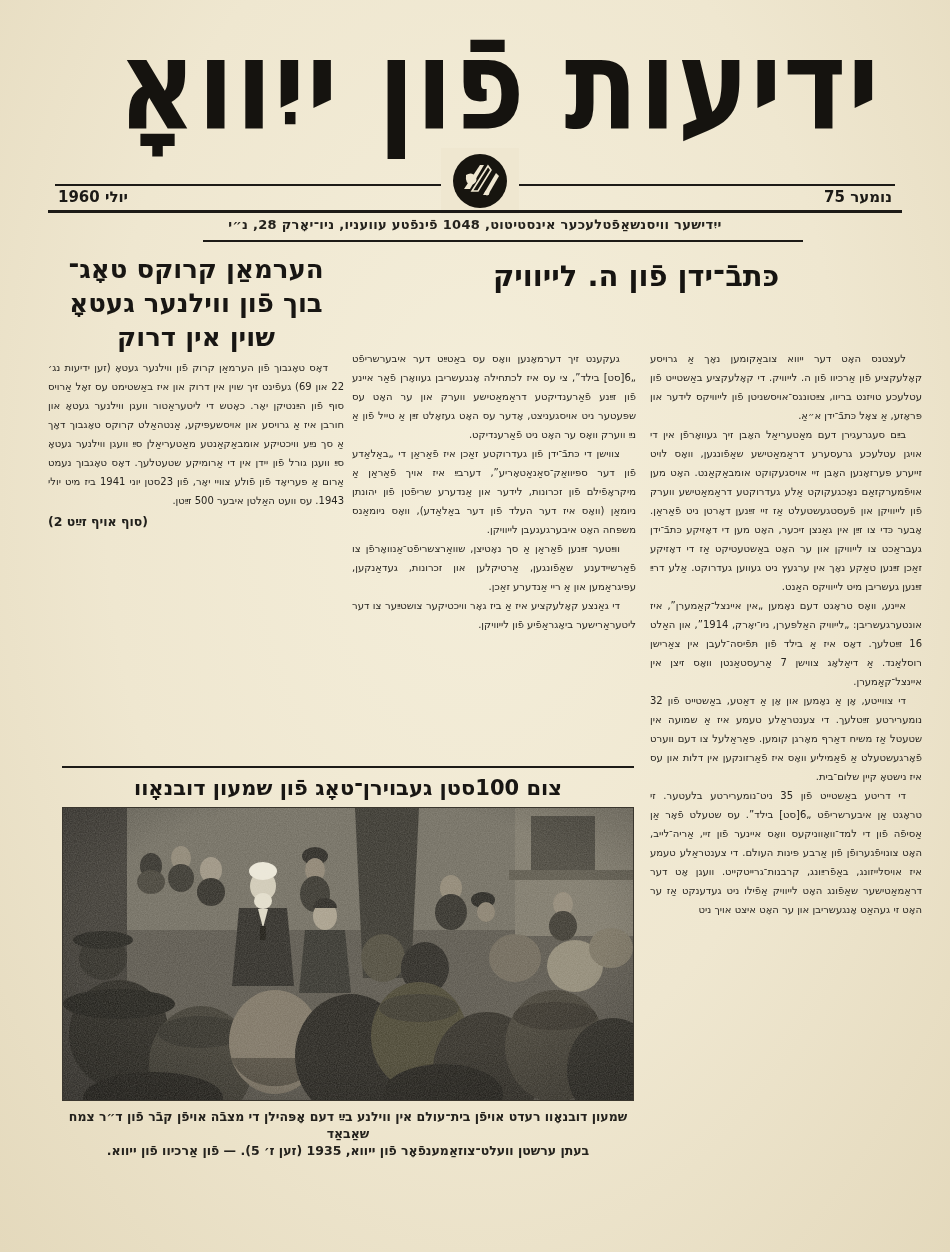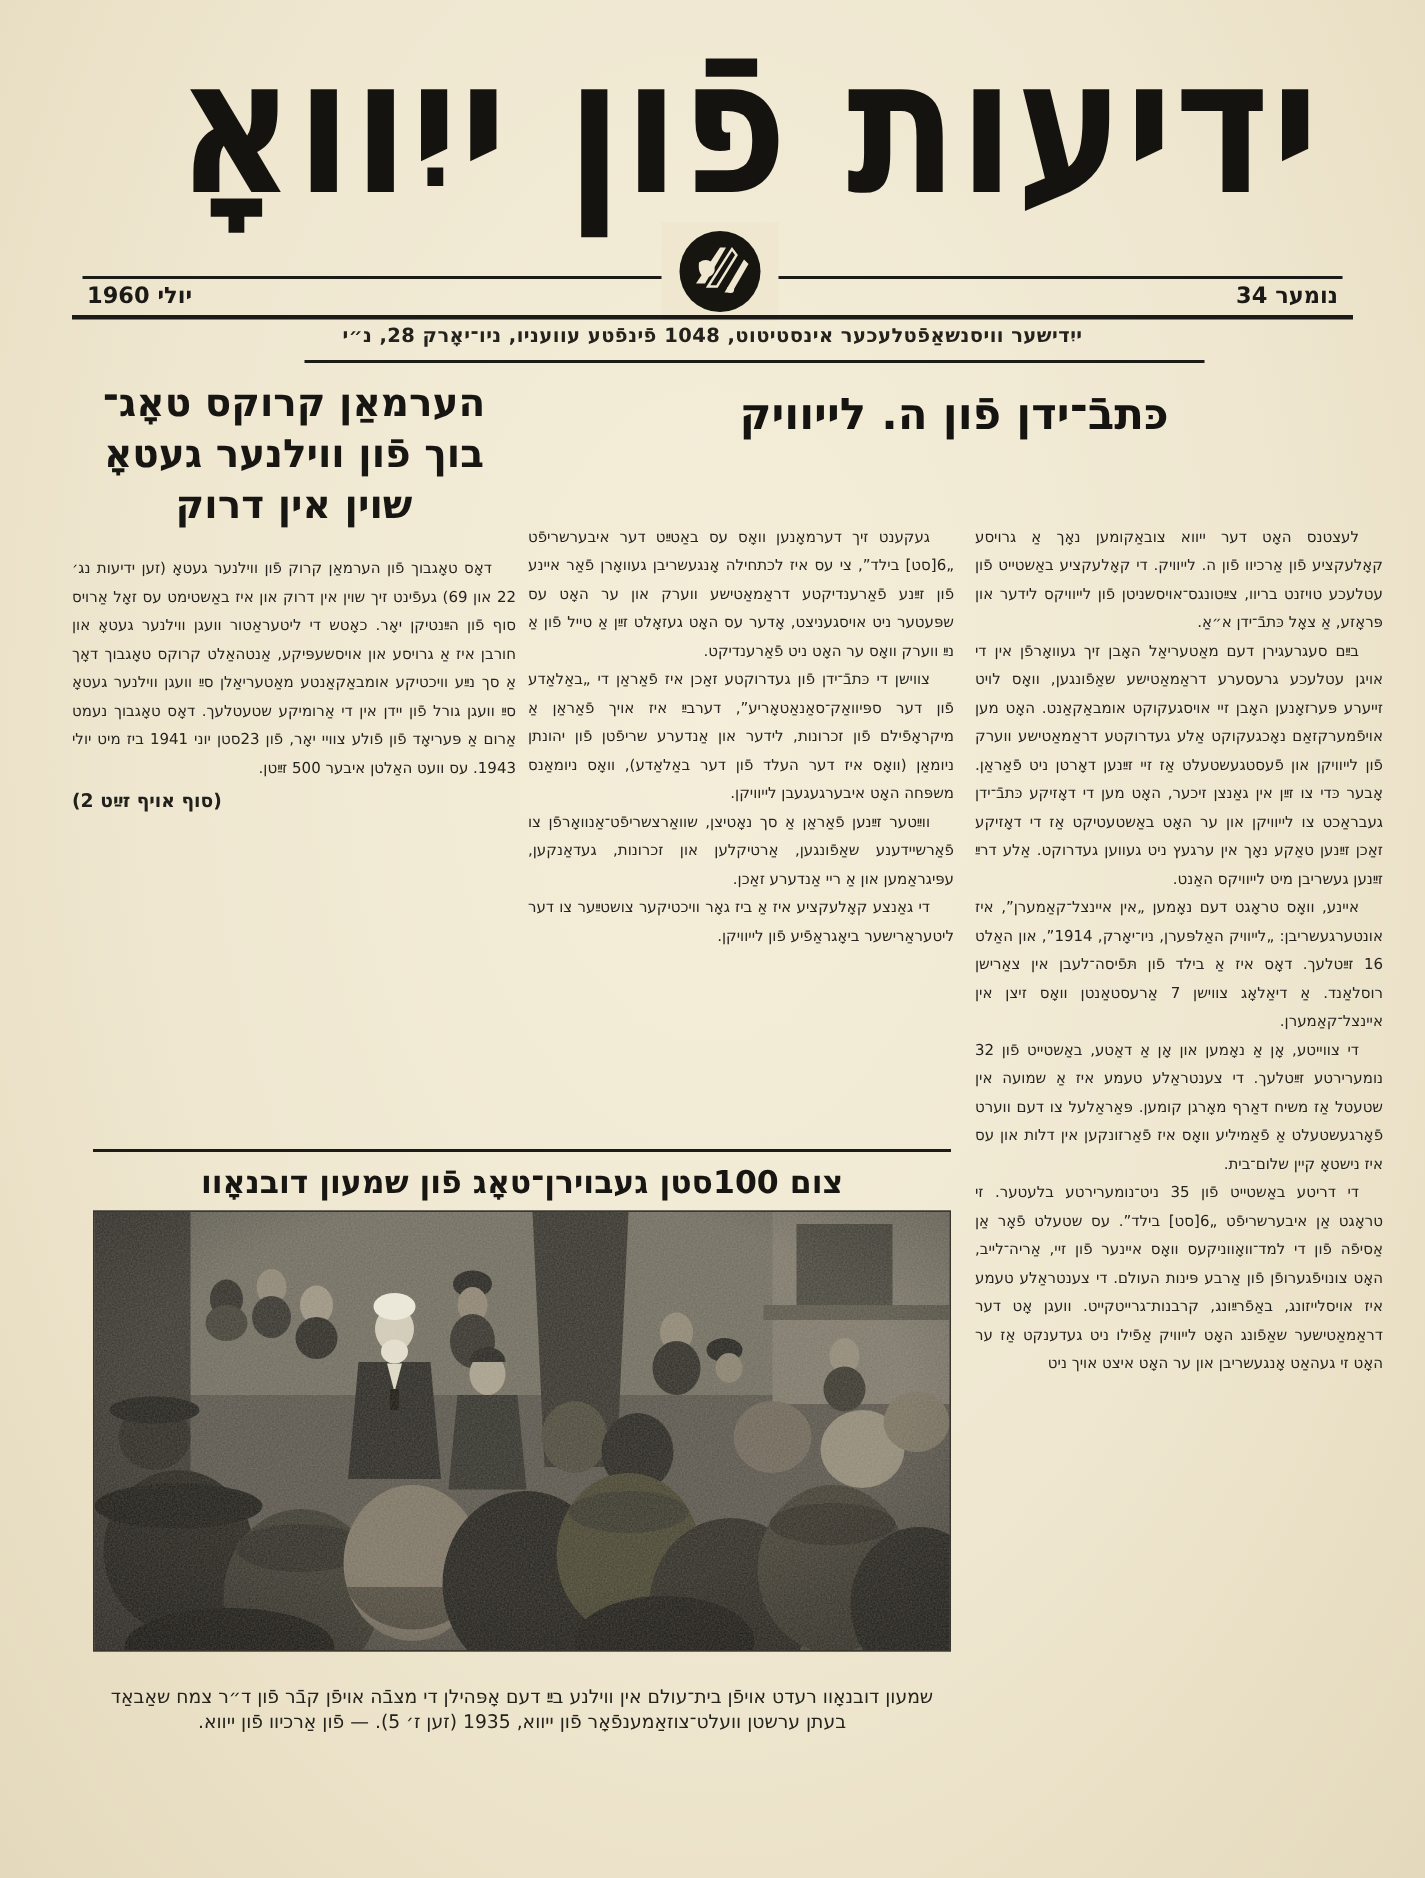"נומער 34" span { text: 34 -> 75 }
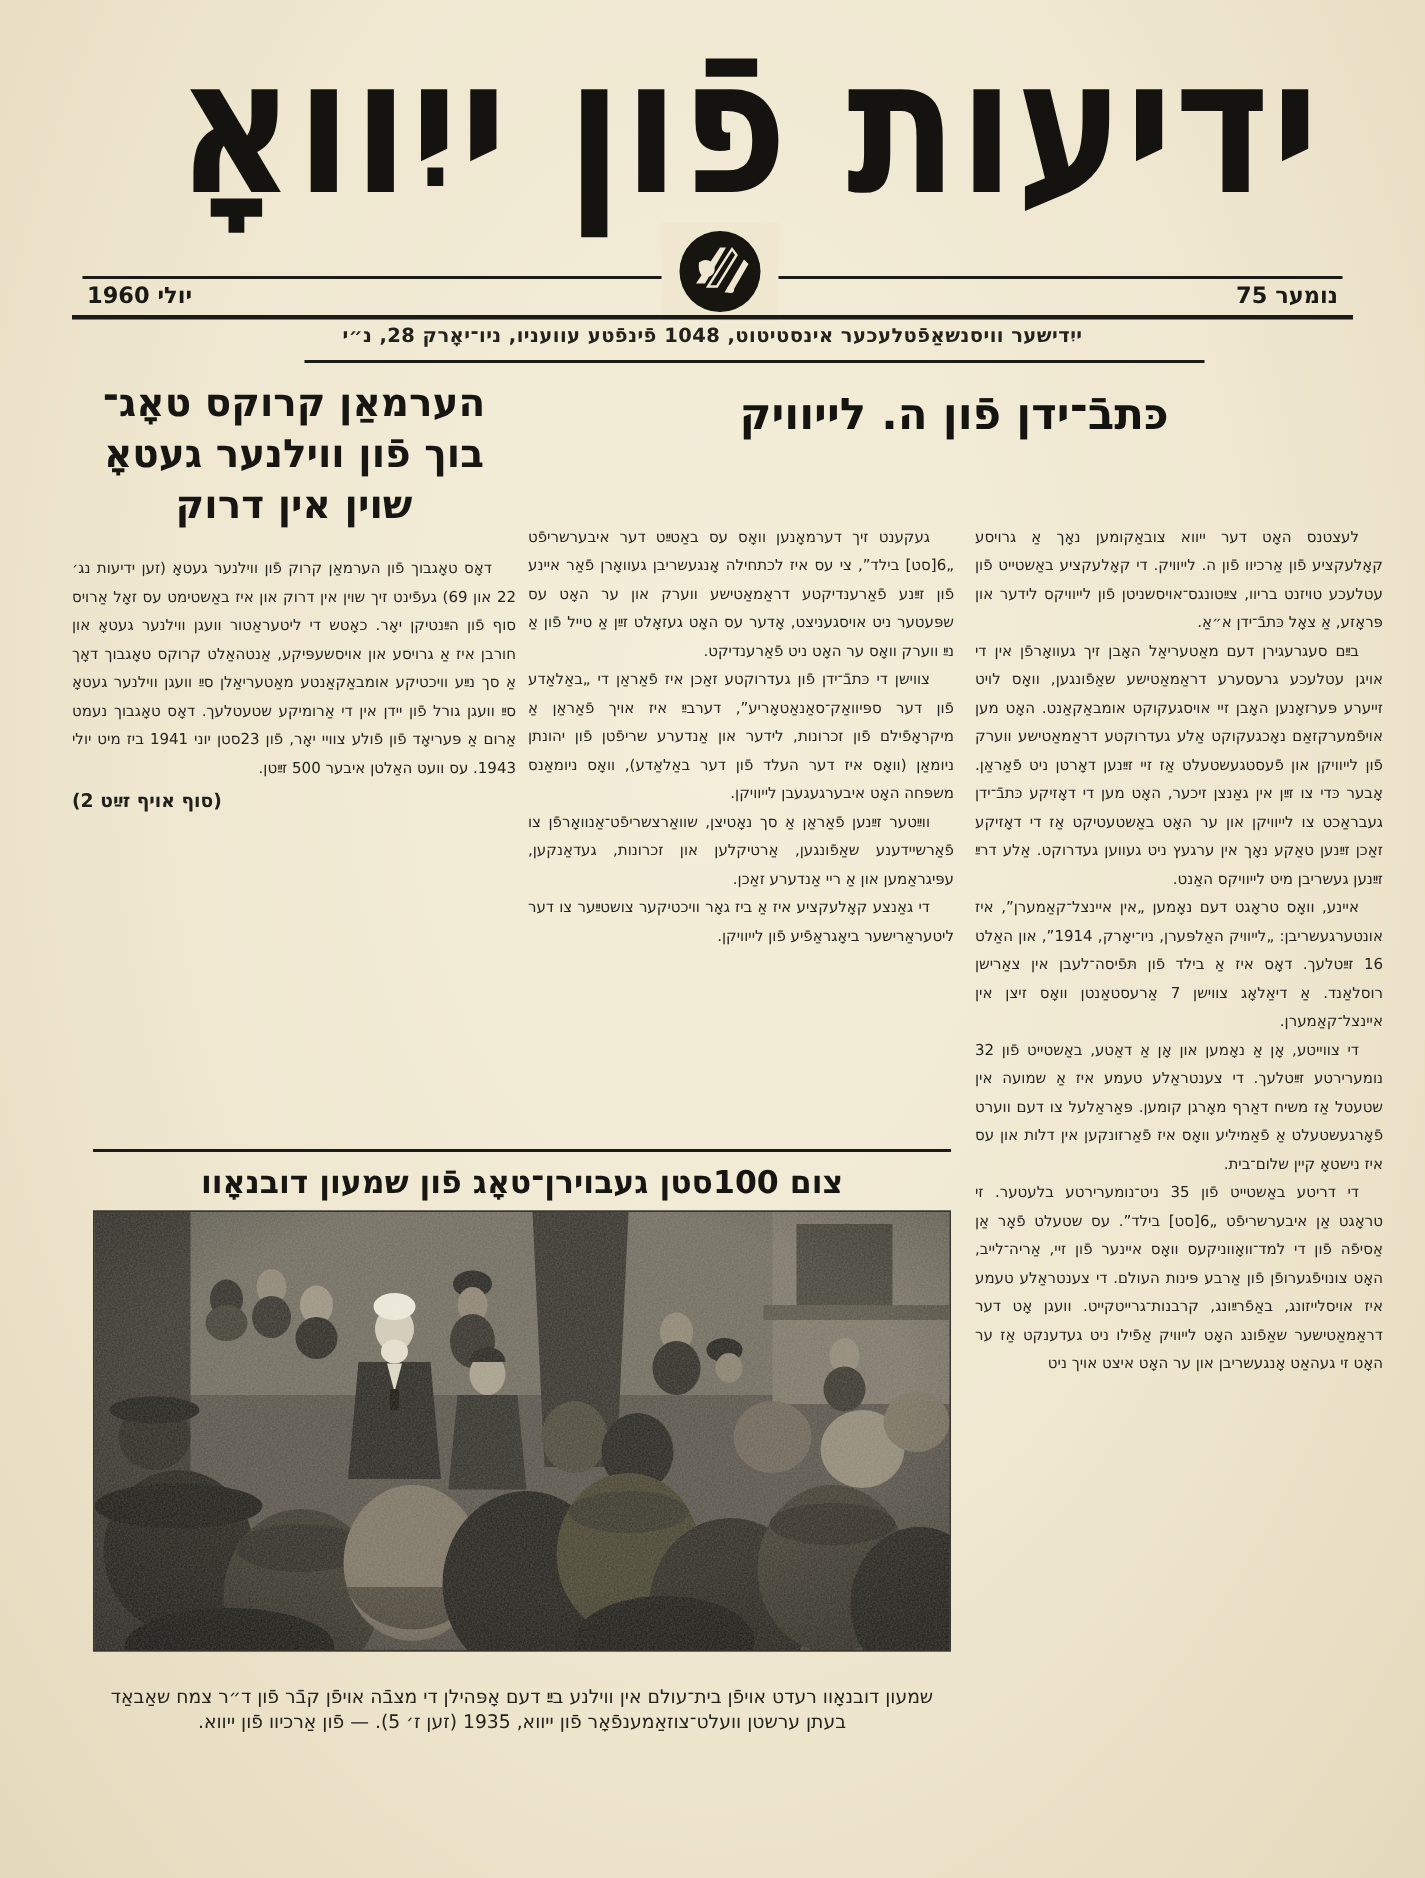"דאָס טאָגבוך פֿון הערמאַן קרוק" .left-article .body-text { margin-top: 16px -> 4px }
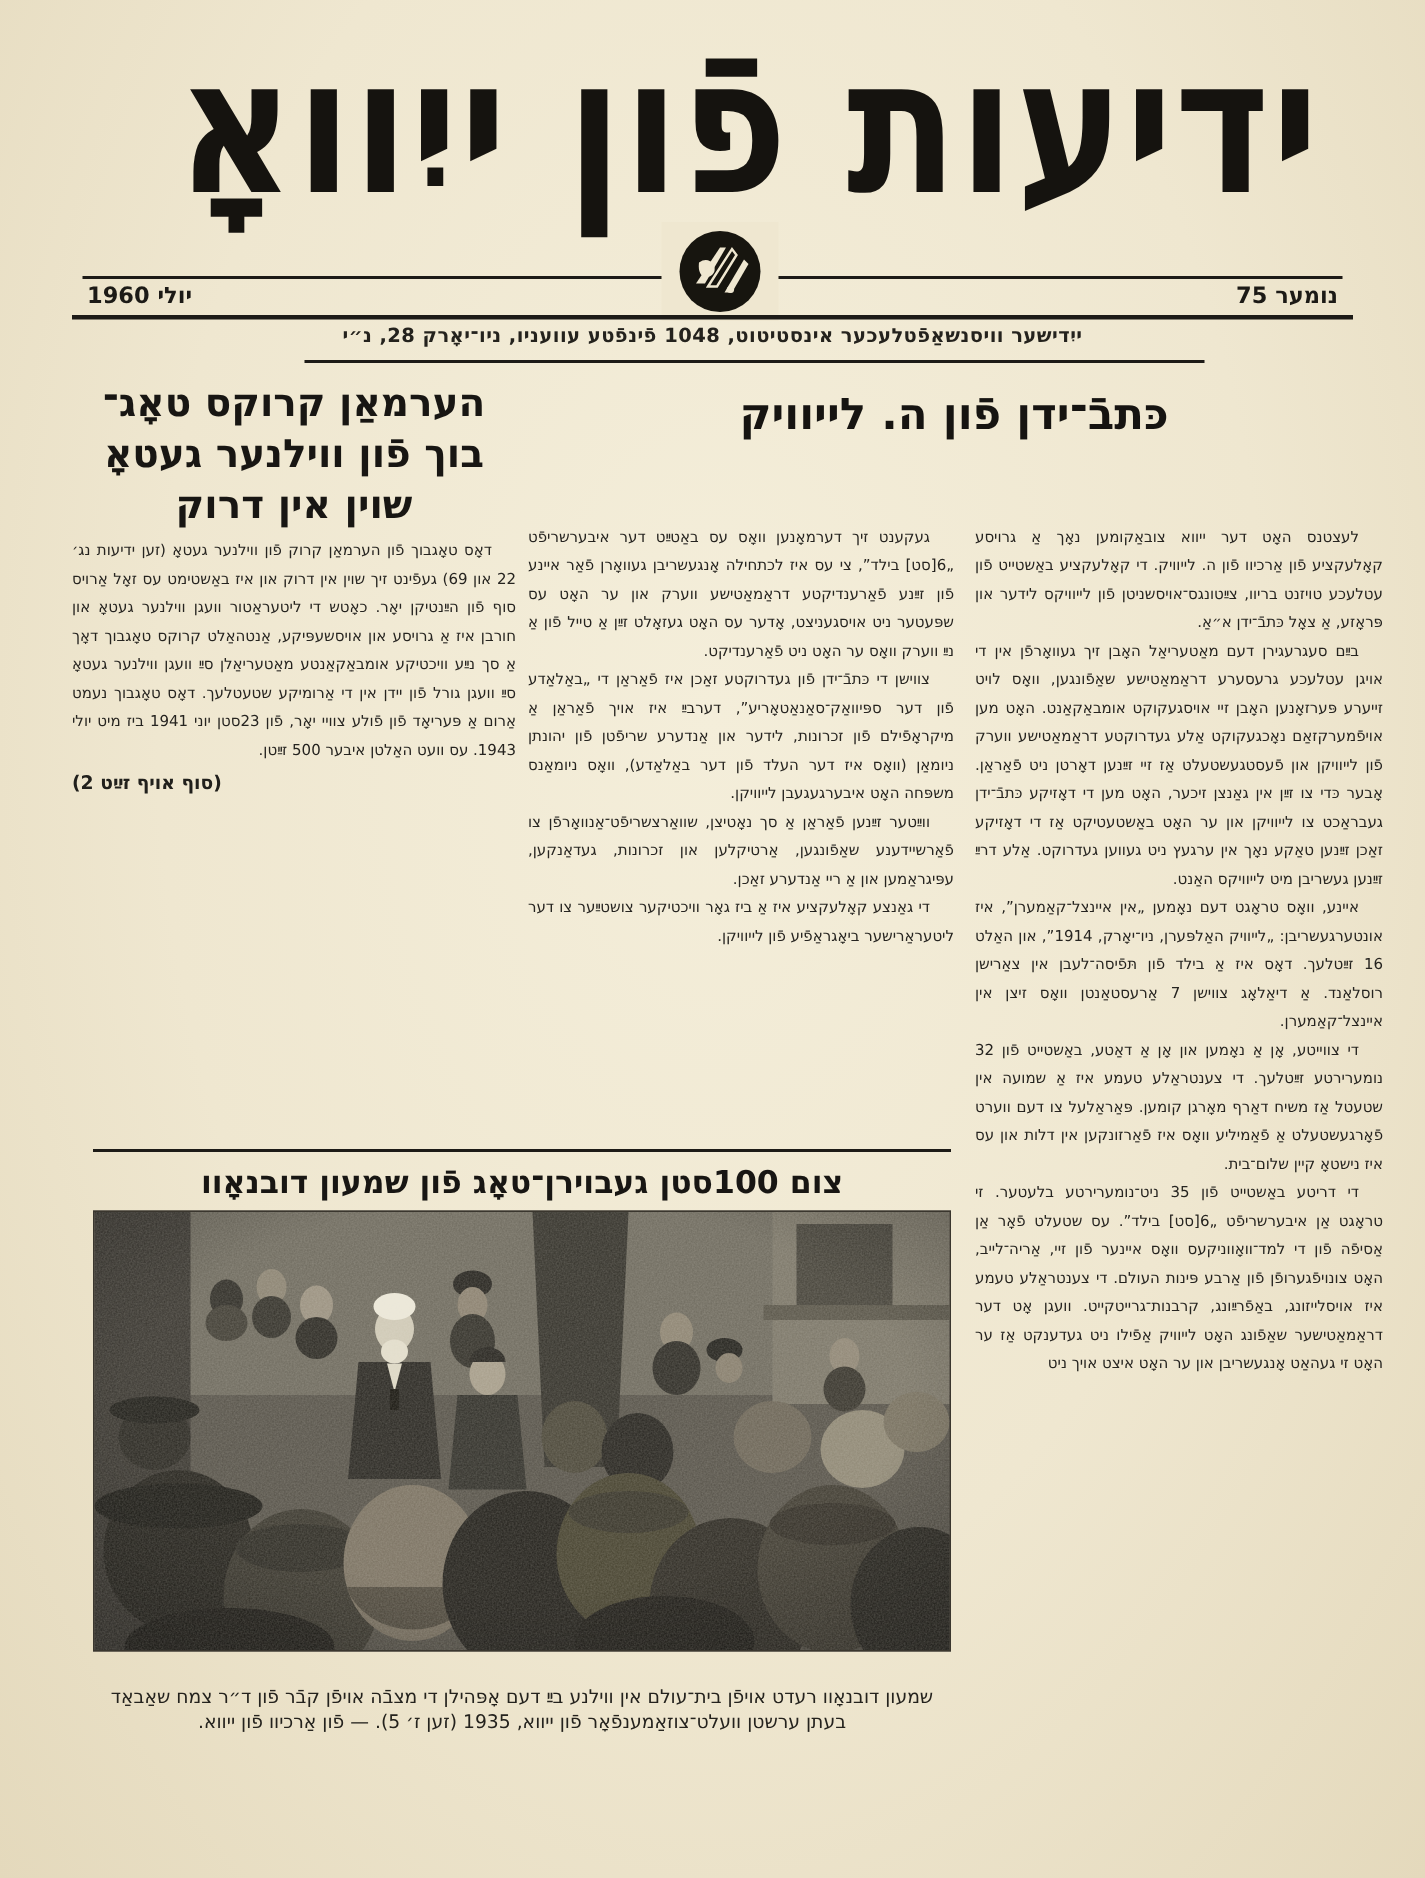"שמעון דובנאָוו רעדט אויפֿן בית־עולם" .caption { font-weight: 400 -> 700; margin-top: 21px -> 7px }
